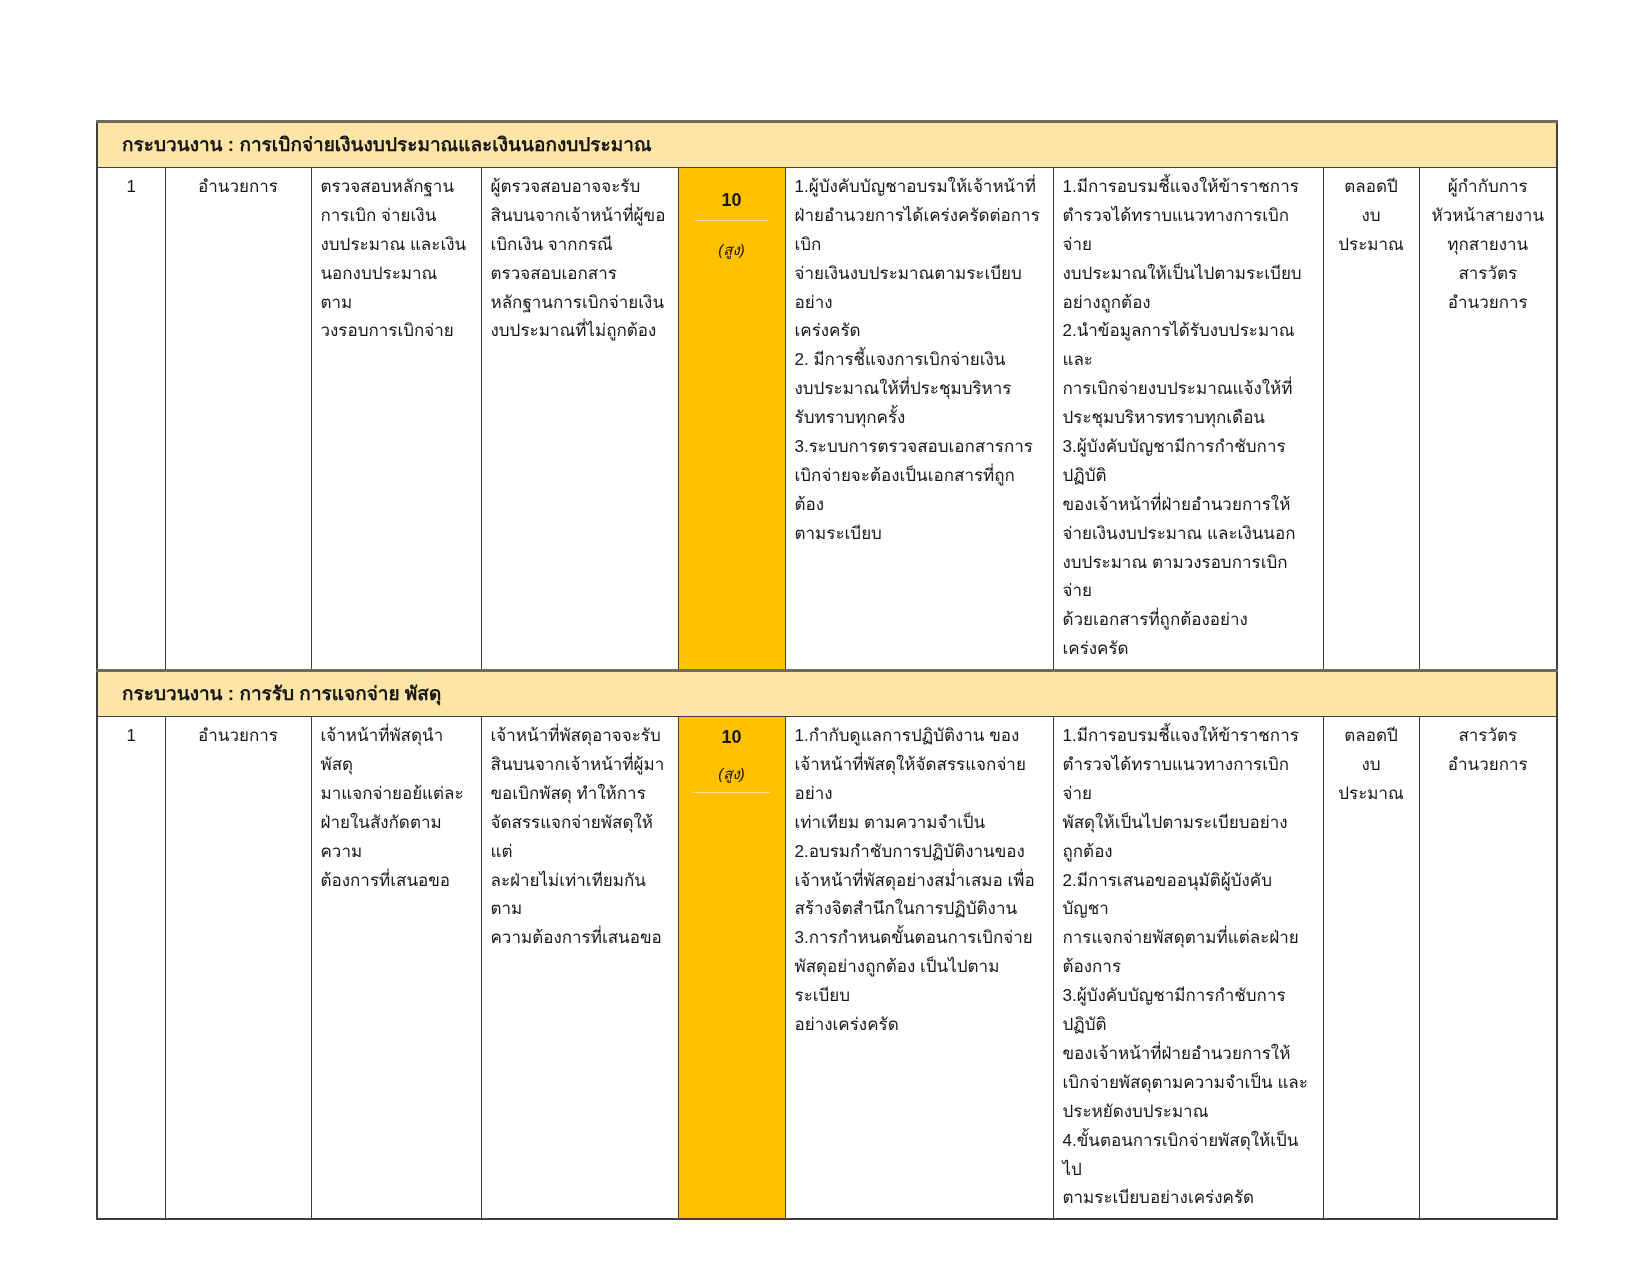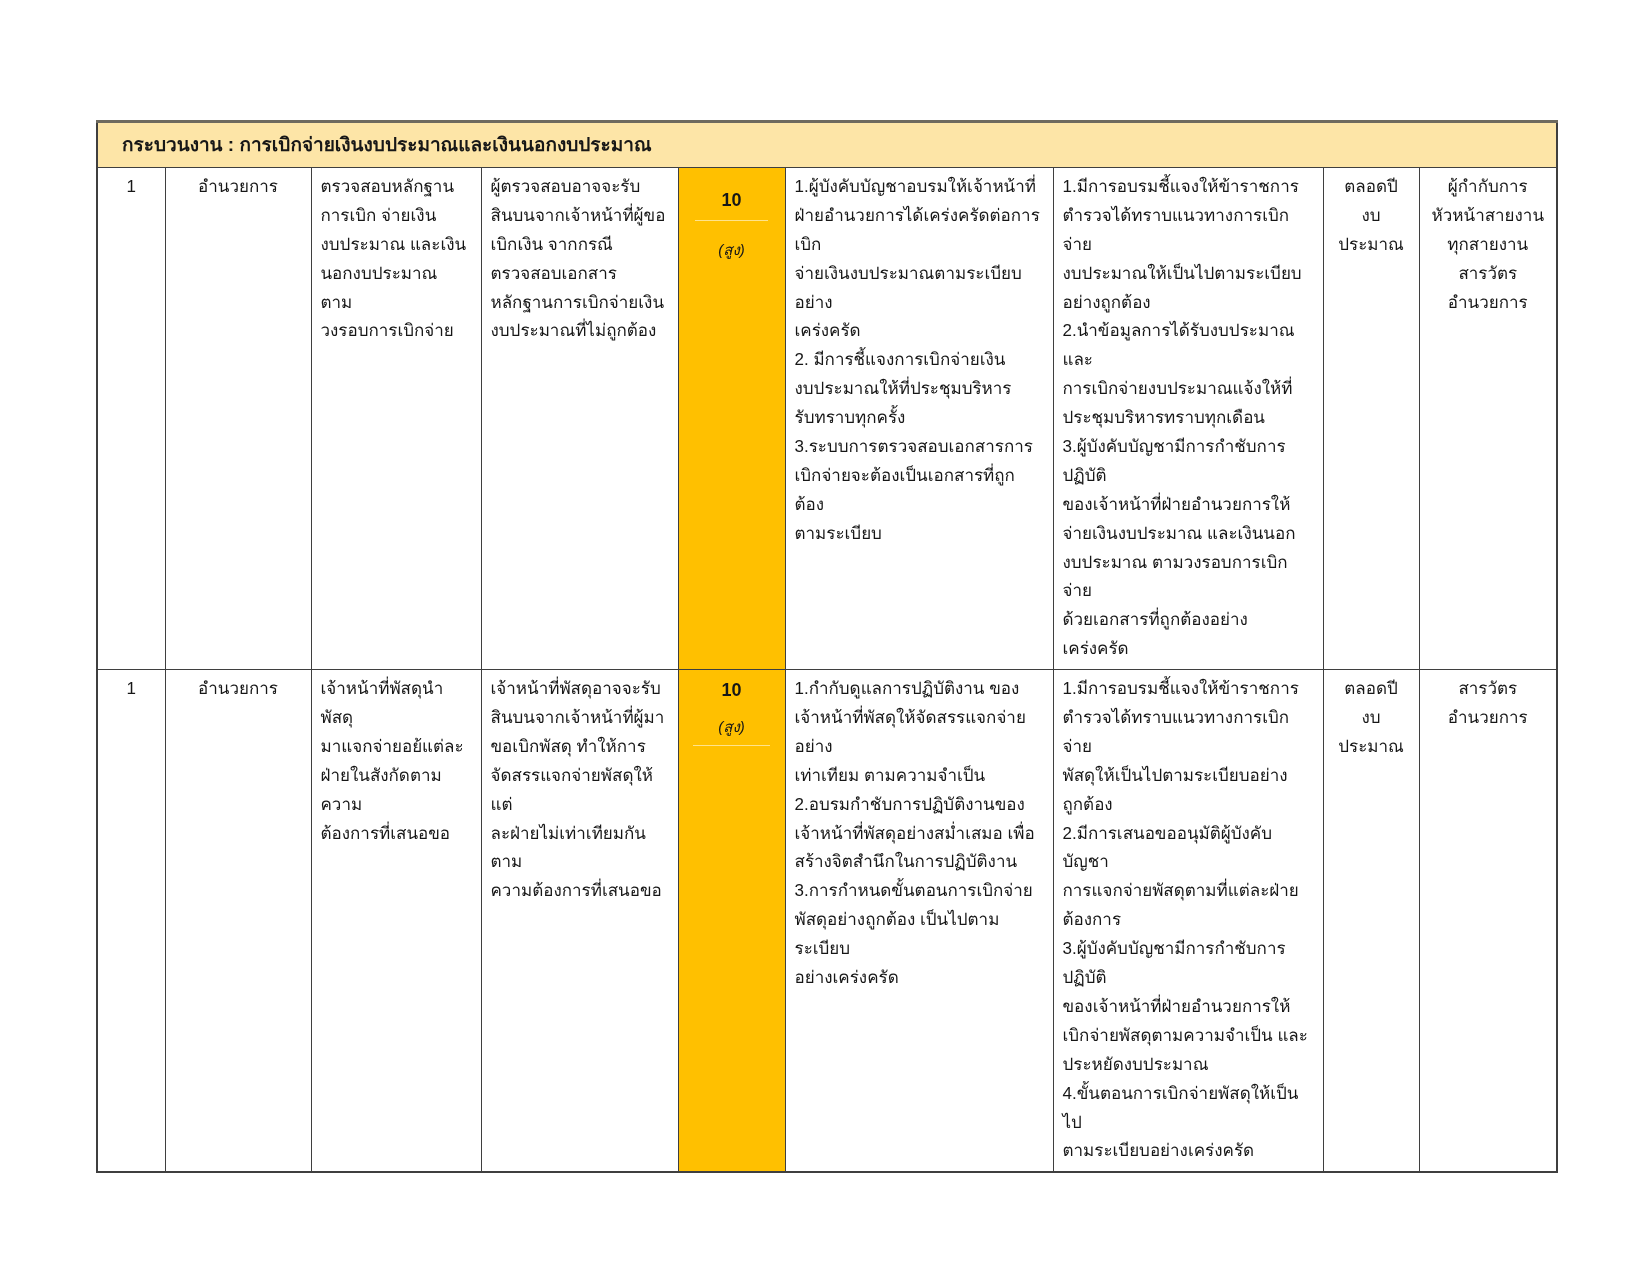"กระบวนงาน : การรับ การแจกจ่าย พัสดุ" tr.section-row { html: none -> <tr> <td>กระบวนงาน : การรับ การแจกจ่าย พัสดุ</td> </tr> }
